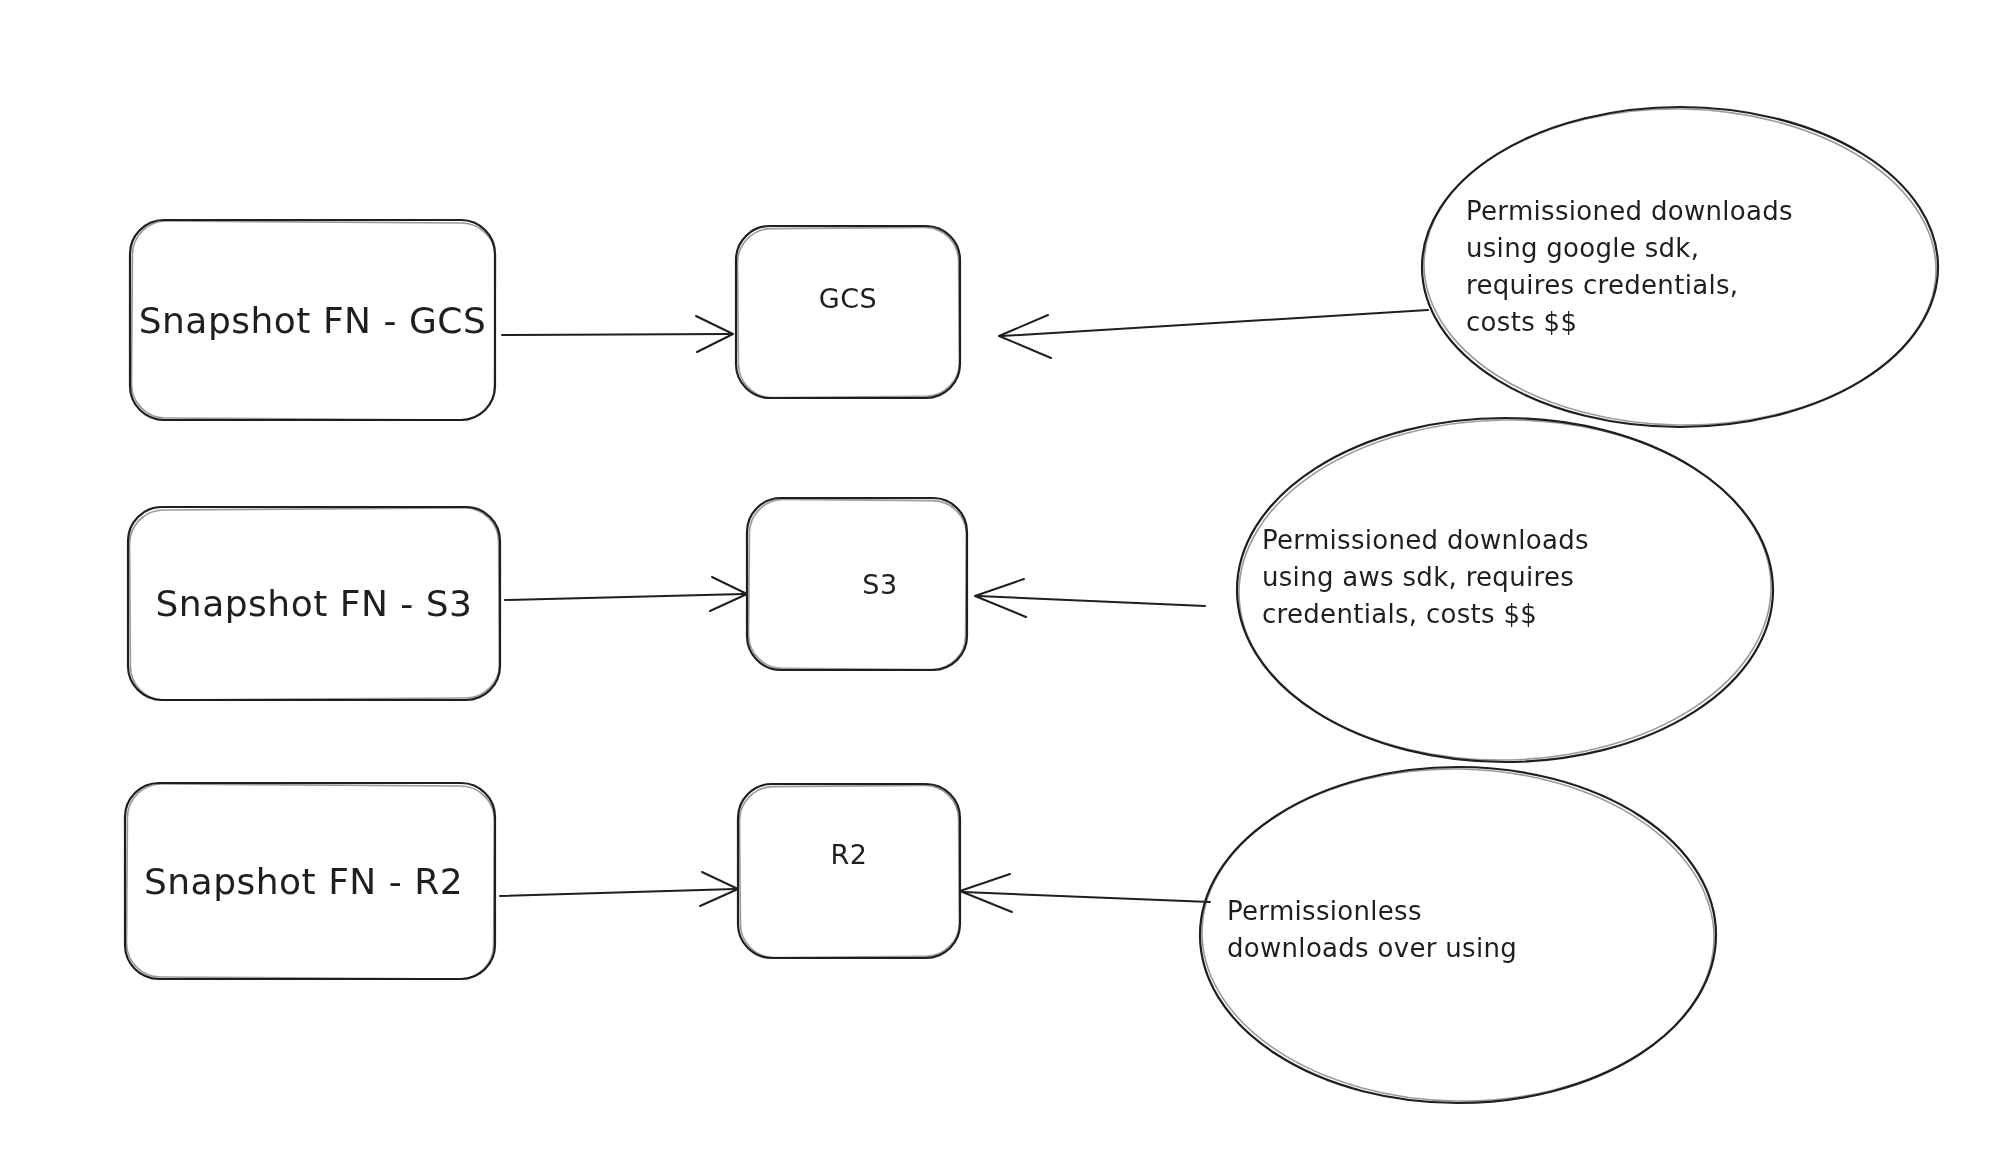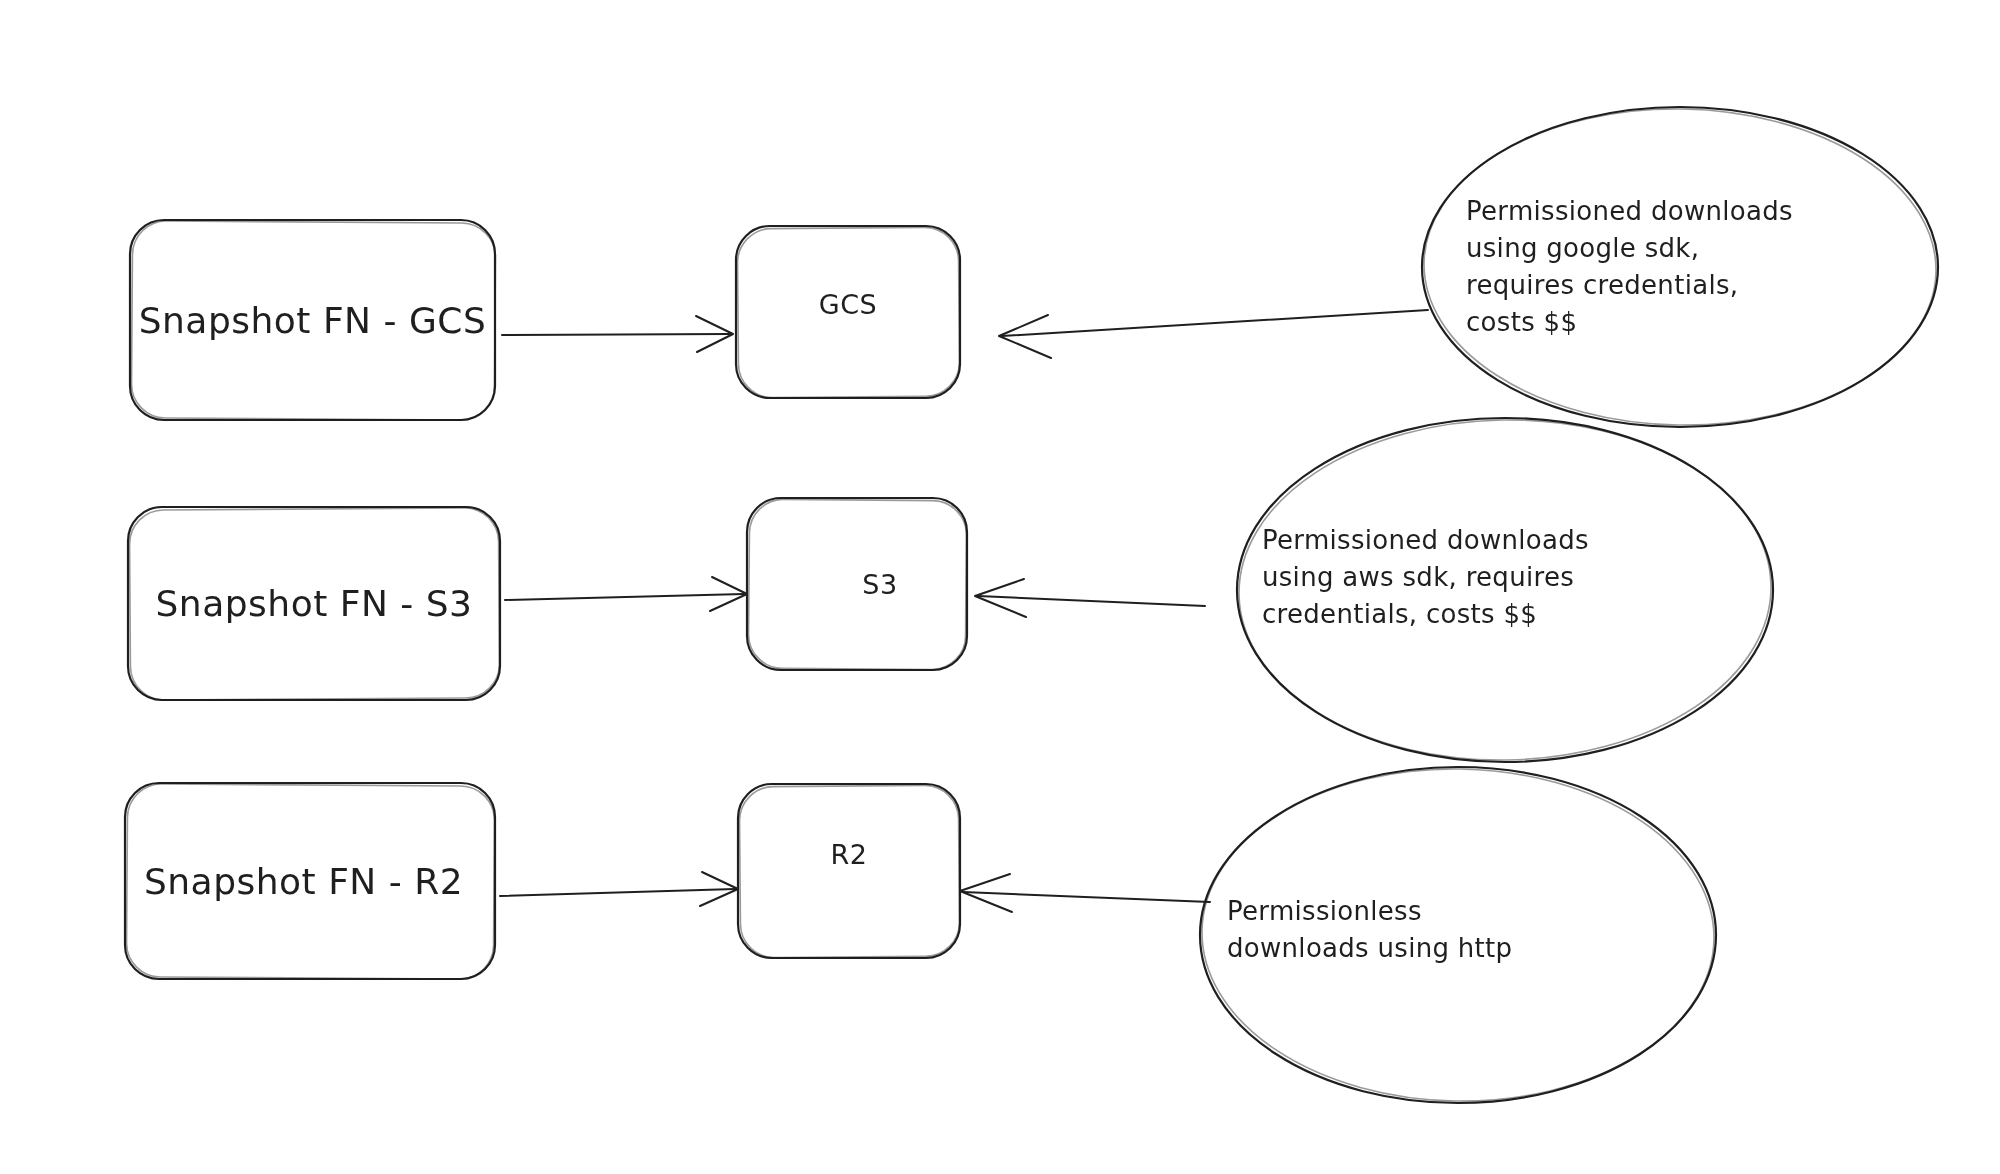"GCS" div.label { top: 242px -> 236px }
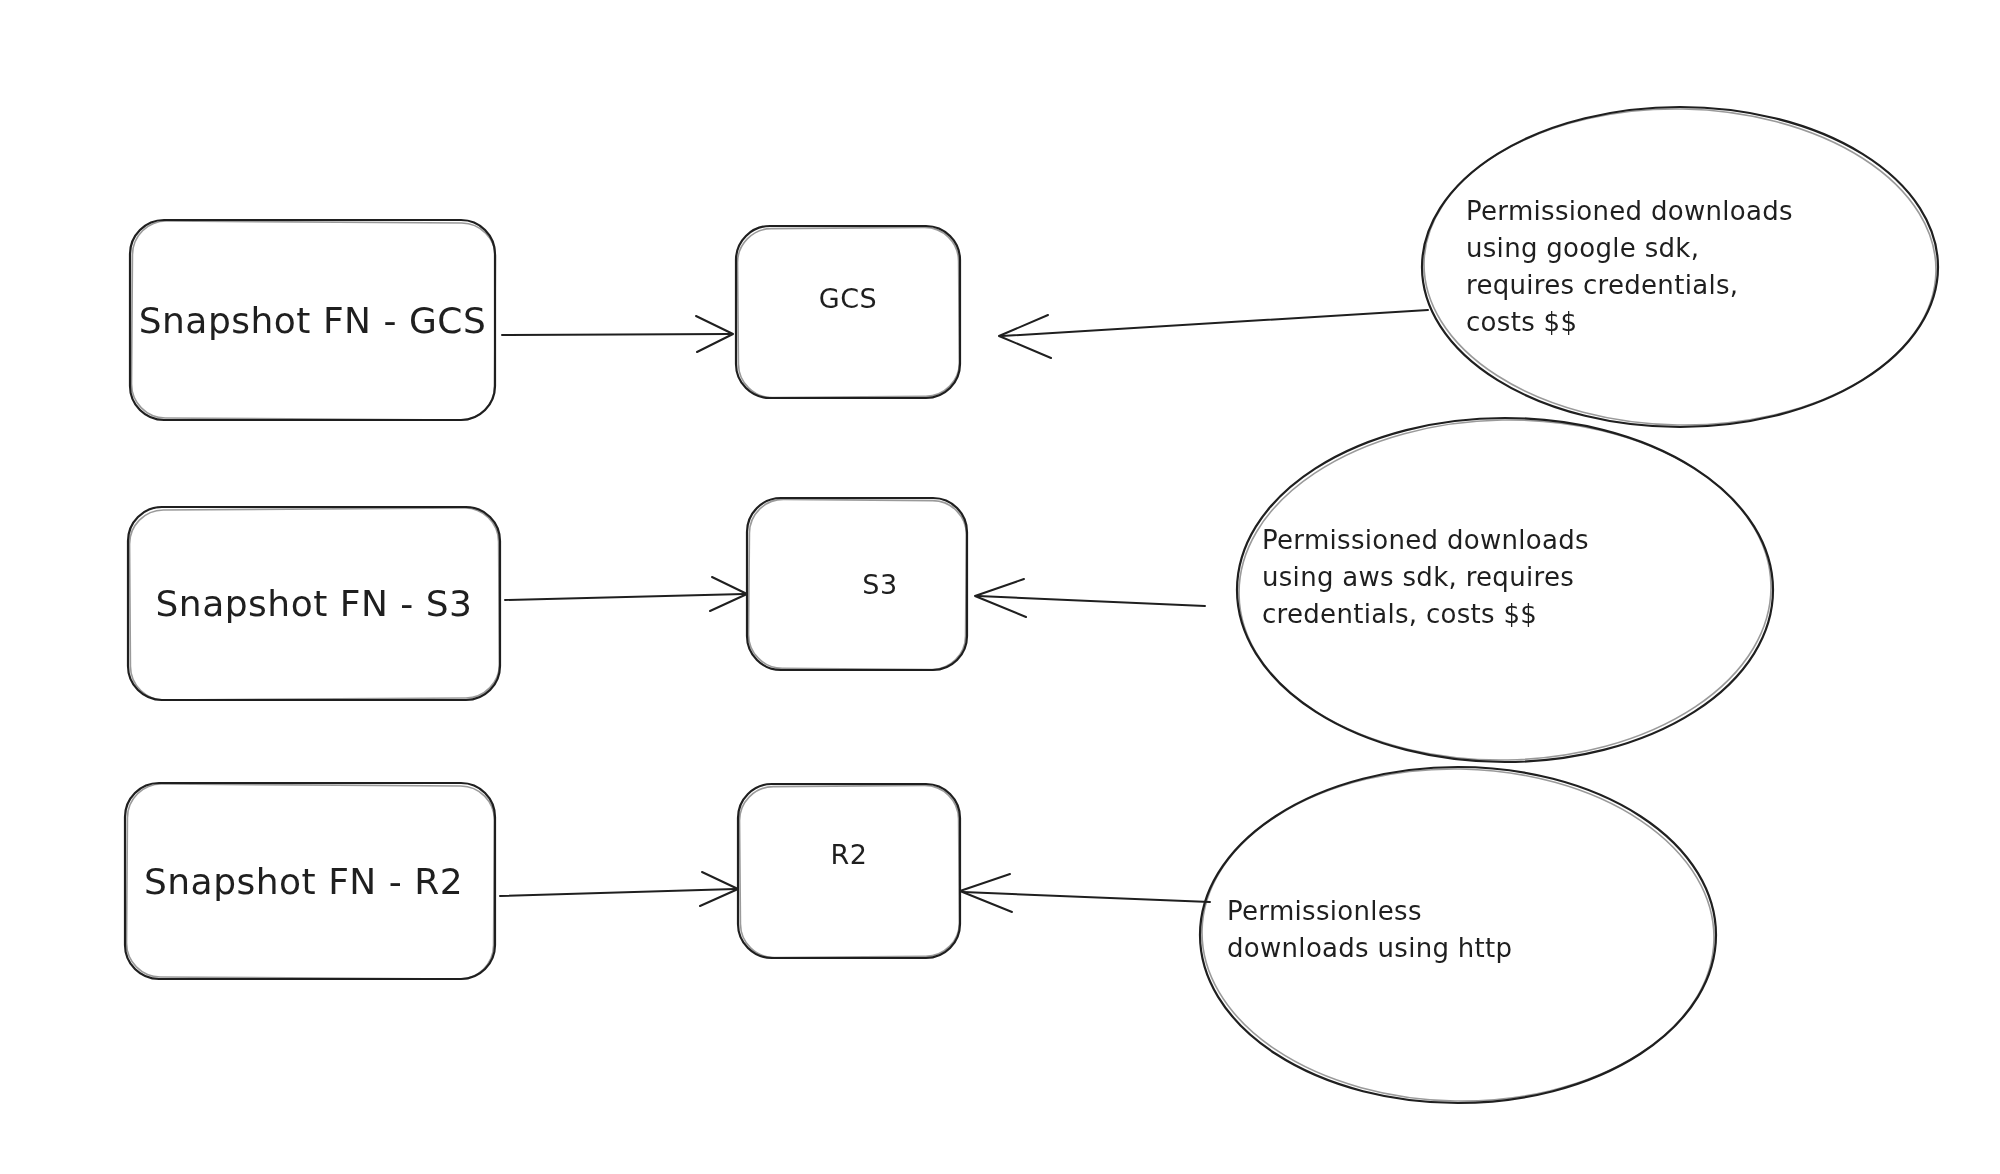"Permissionless" div.note { text: using http -> over using }
